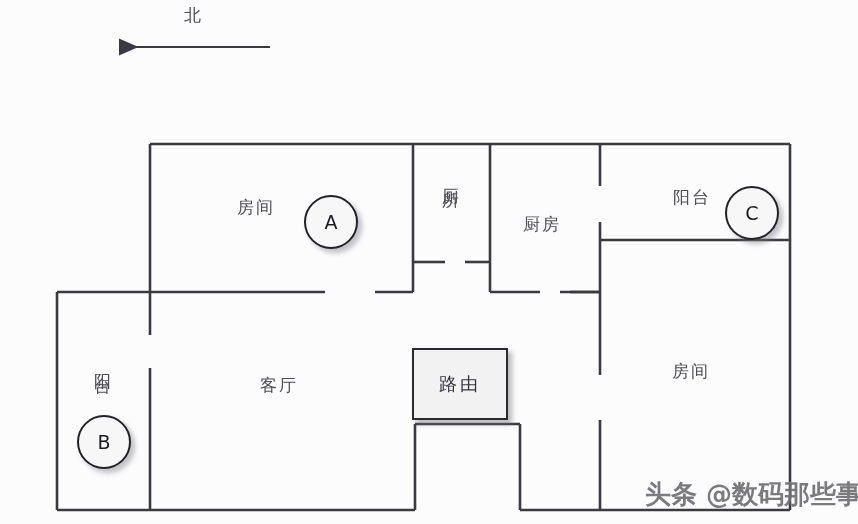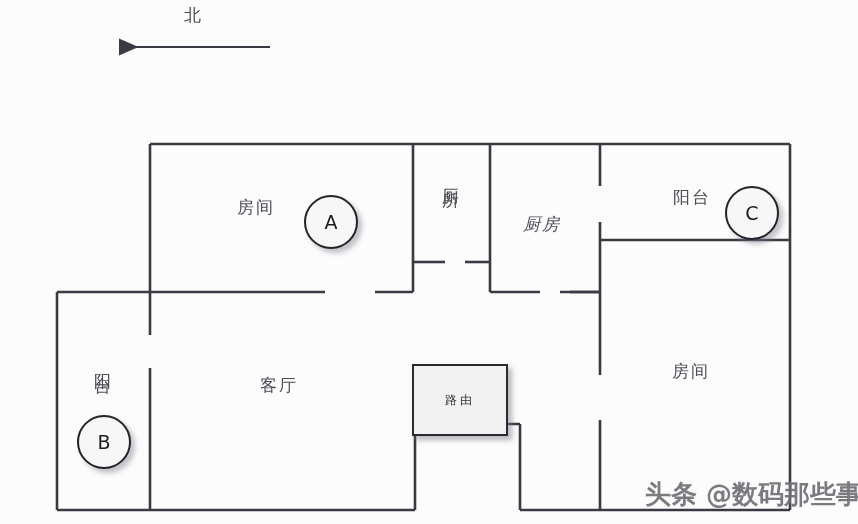"厨房" div.room-label { font-style: italic -> none }
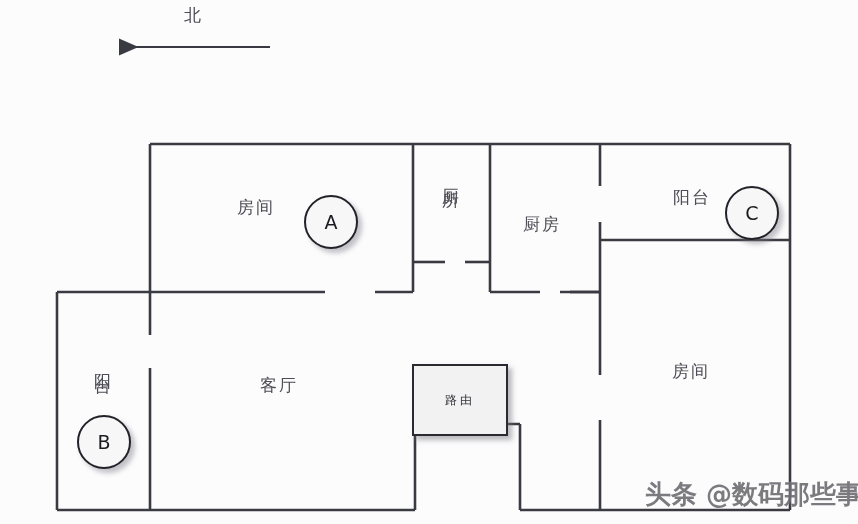"路由" .router-box { font-size: 12px -> 18px; top: 364px -> 348px }
